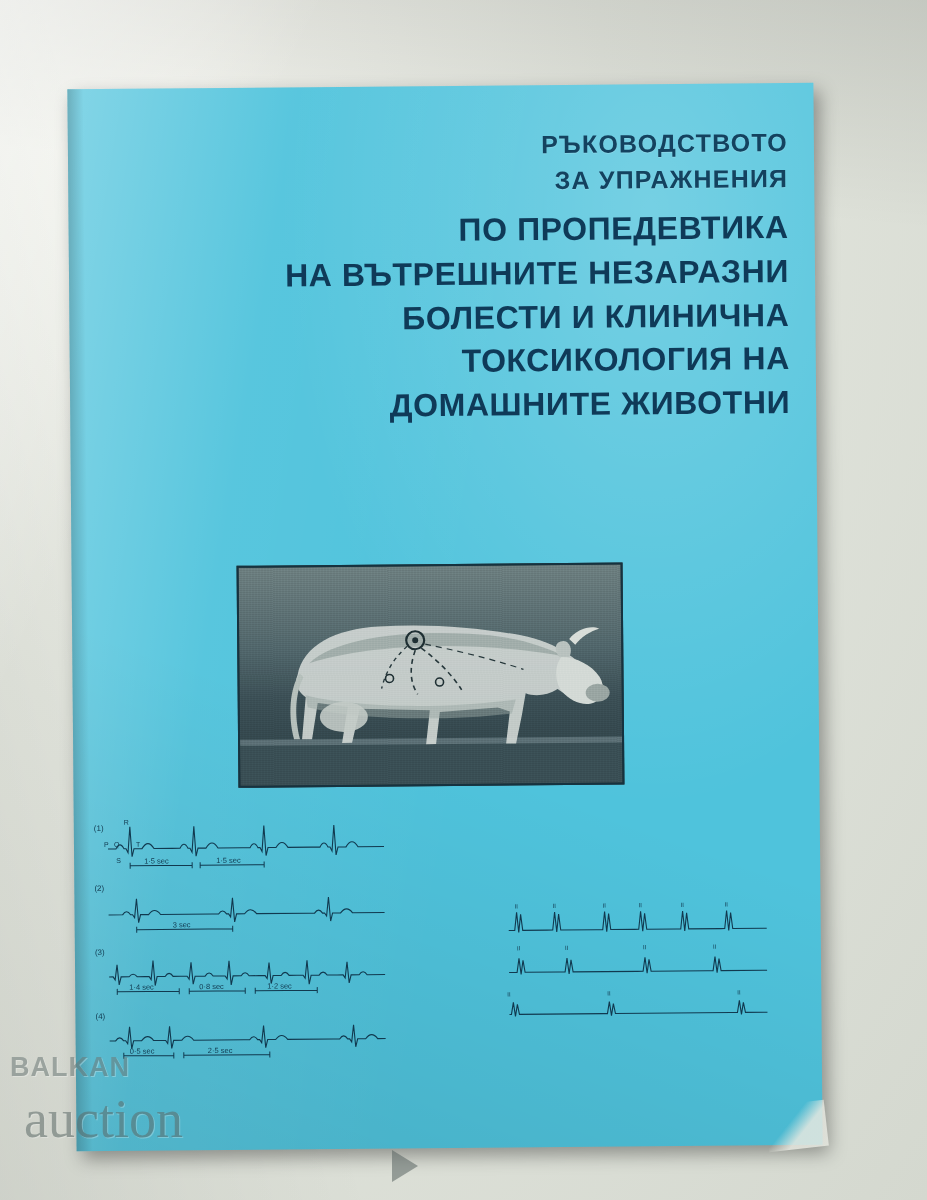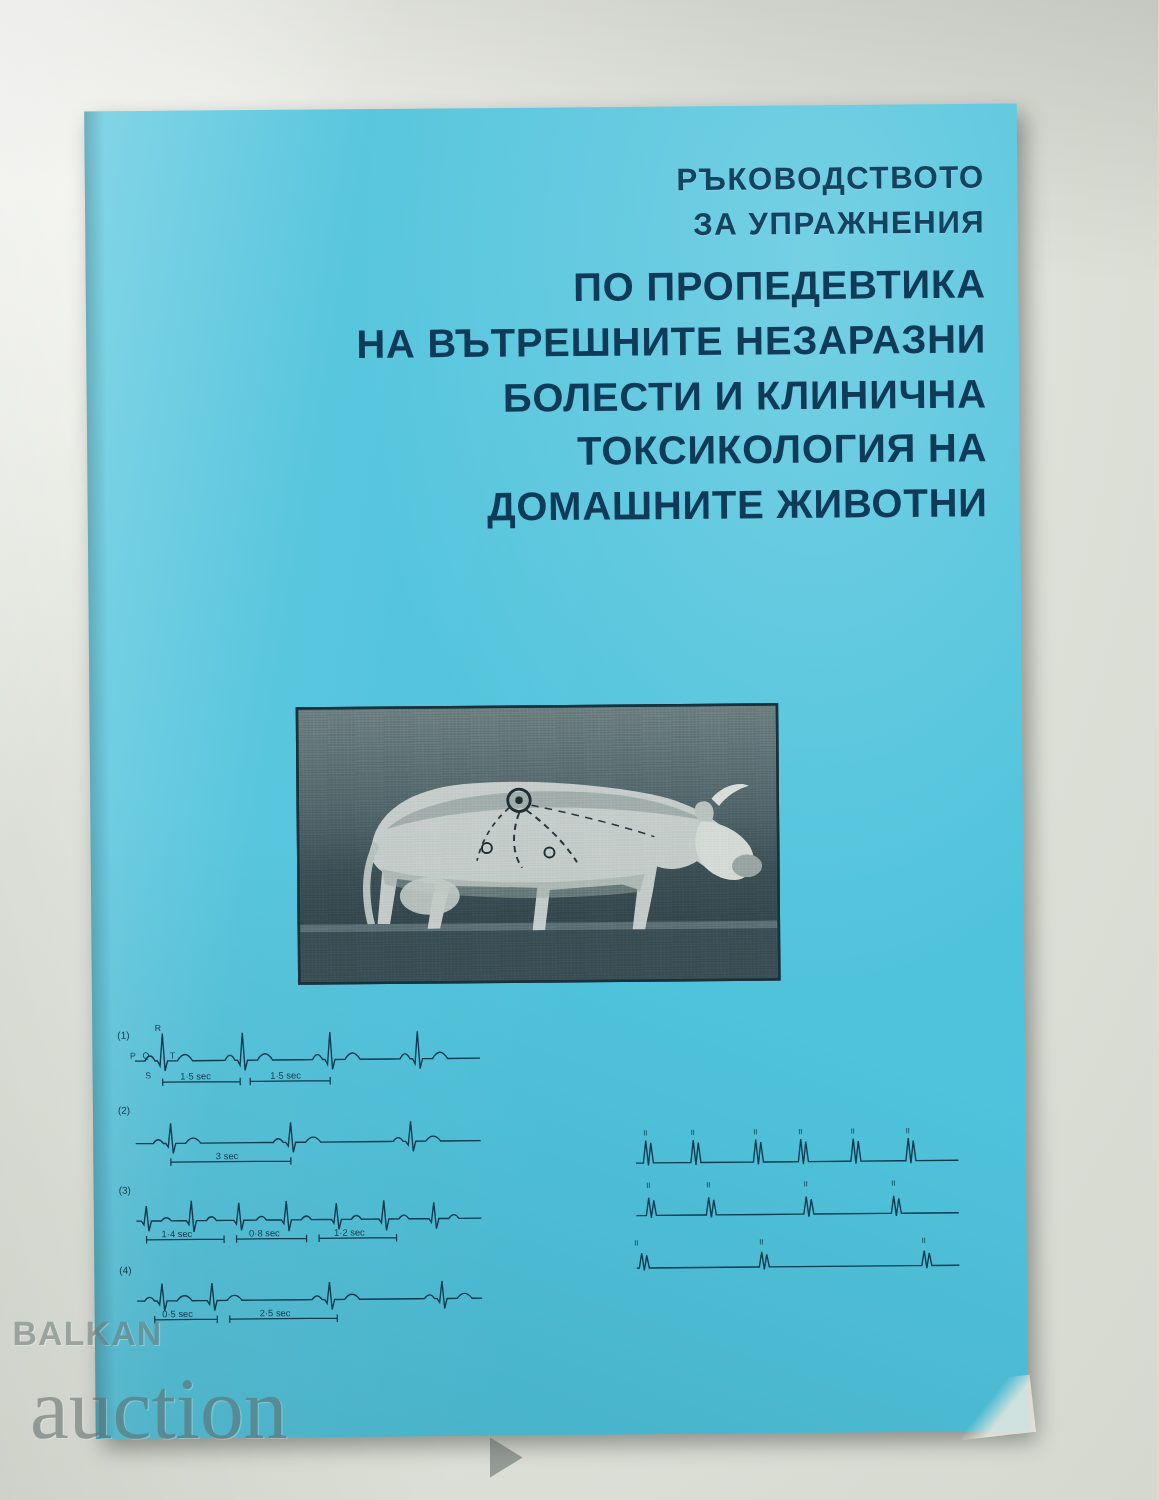"РЪКОВОДСТВОТО" #photo { background: #bef264 -> #e5e5e5 }
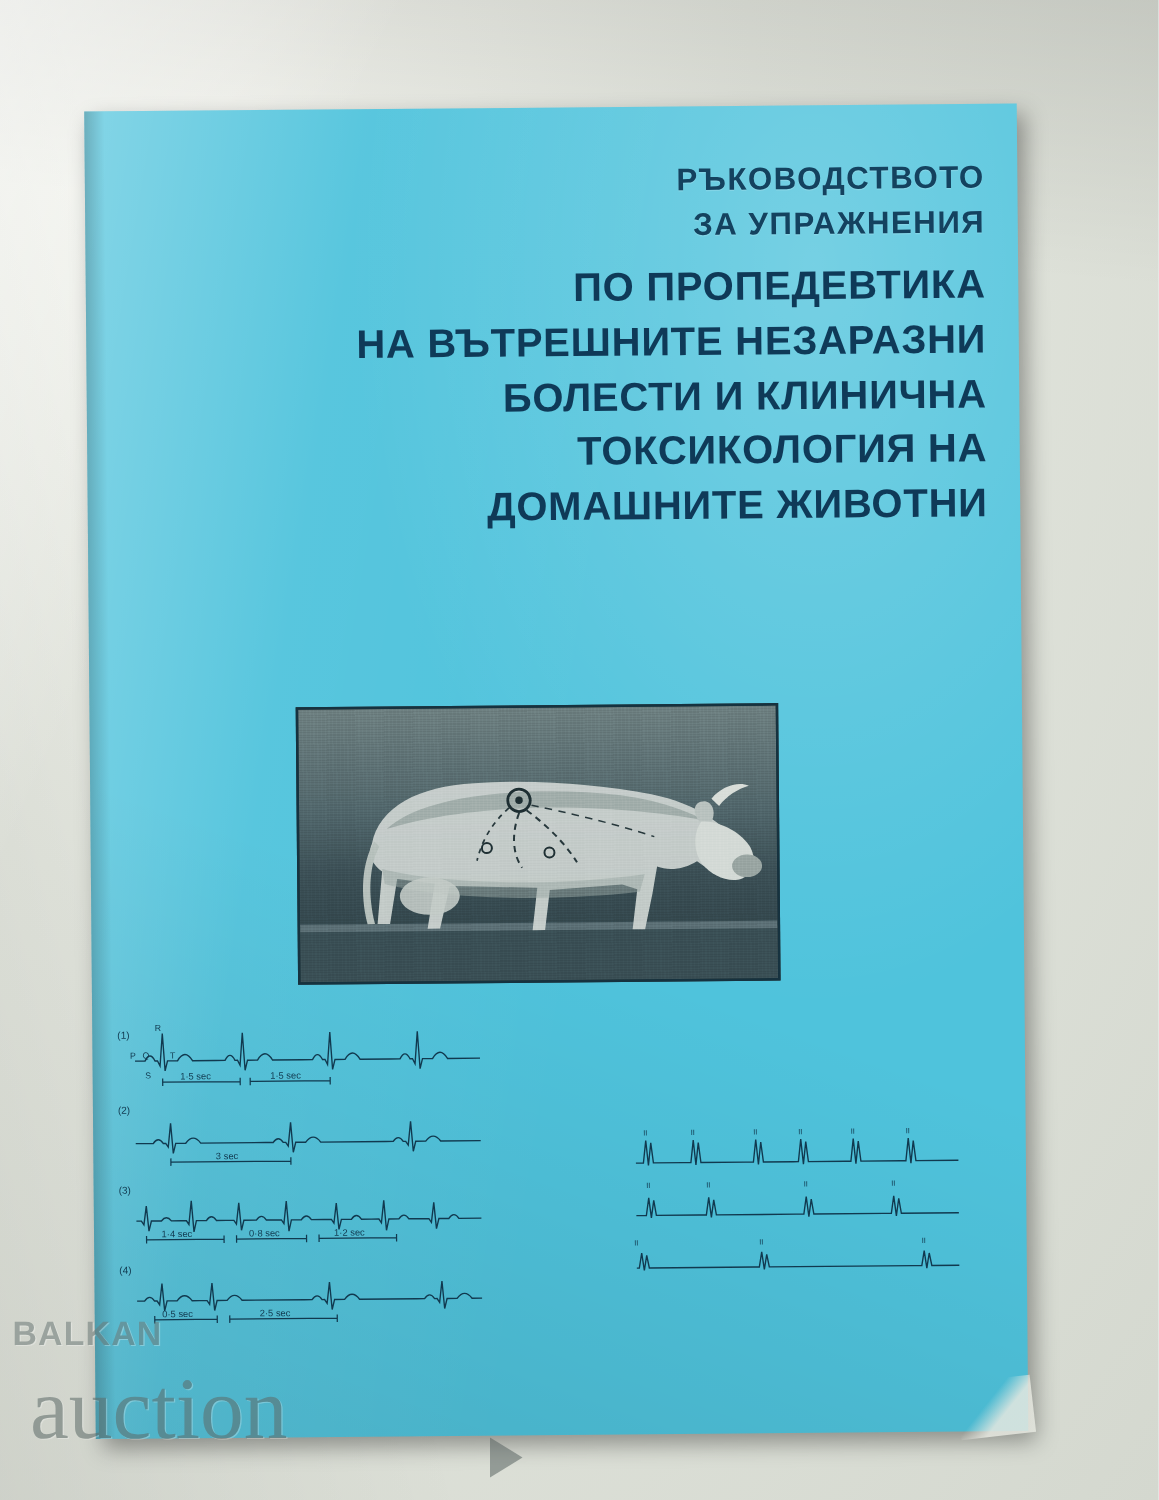"auction" #watermark .wm-line2 { font-size: 70px -> 54px }
